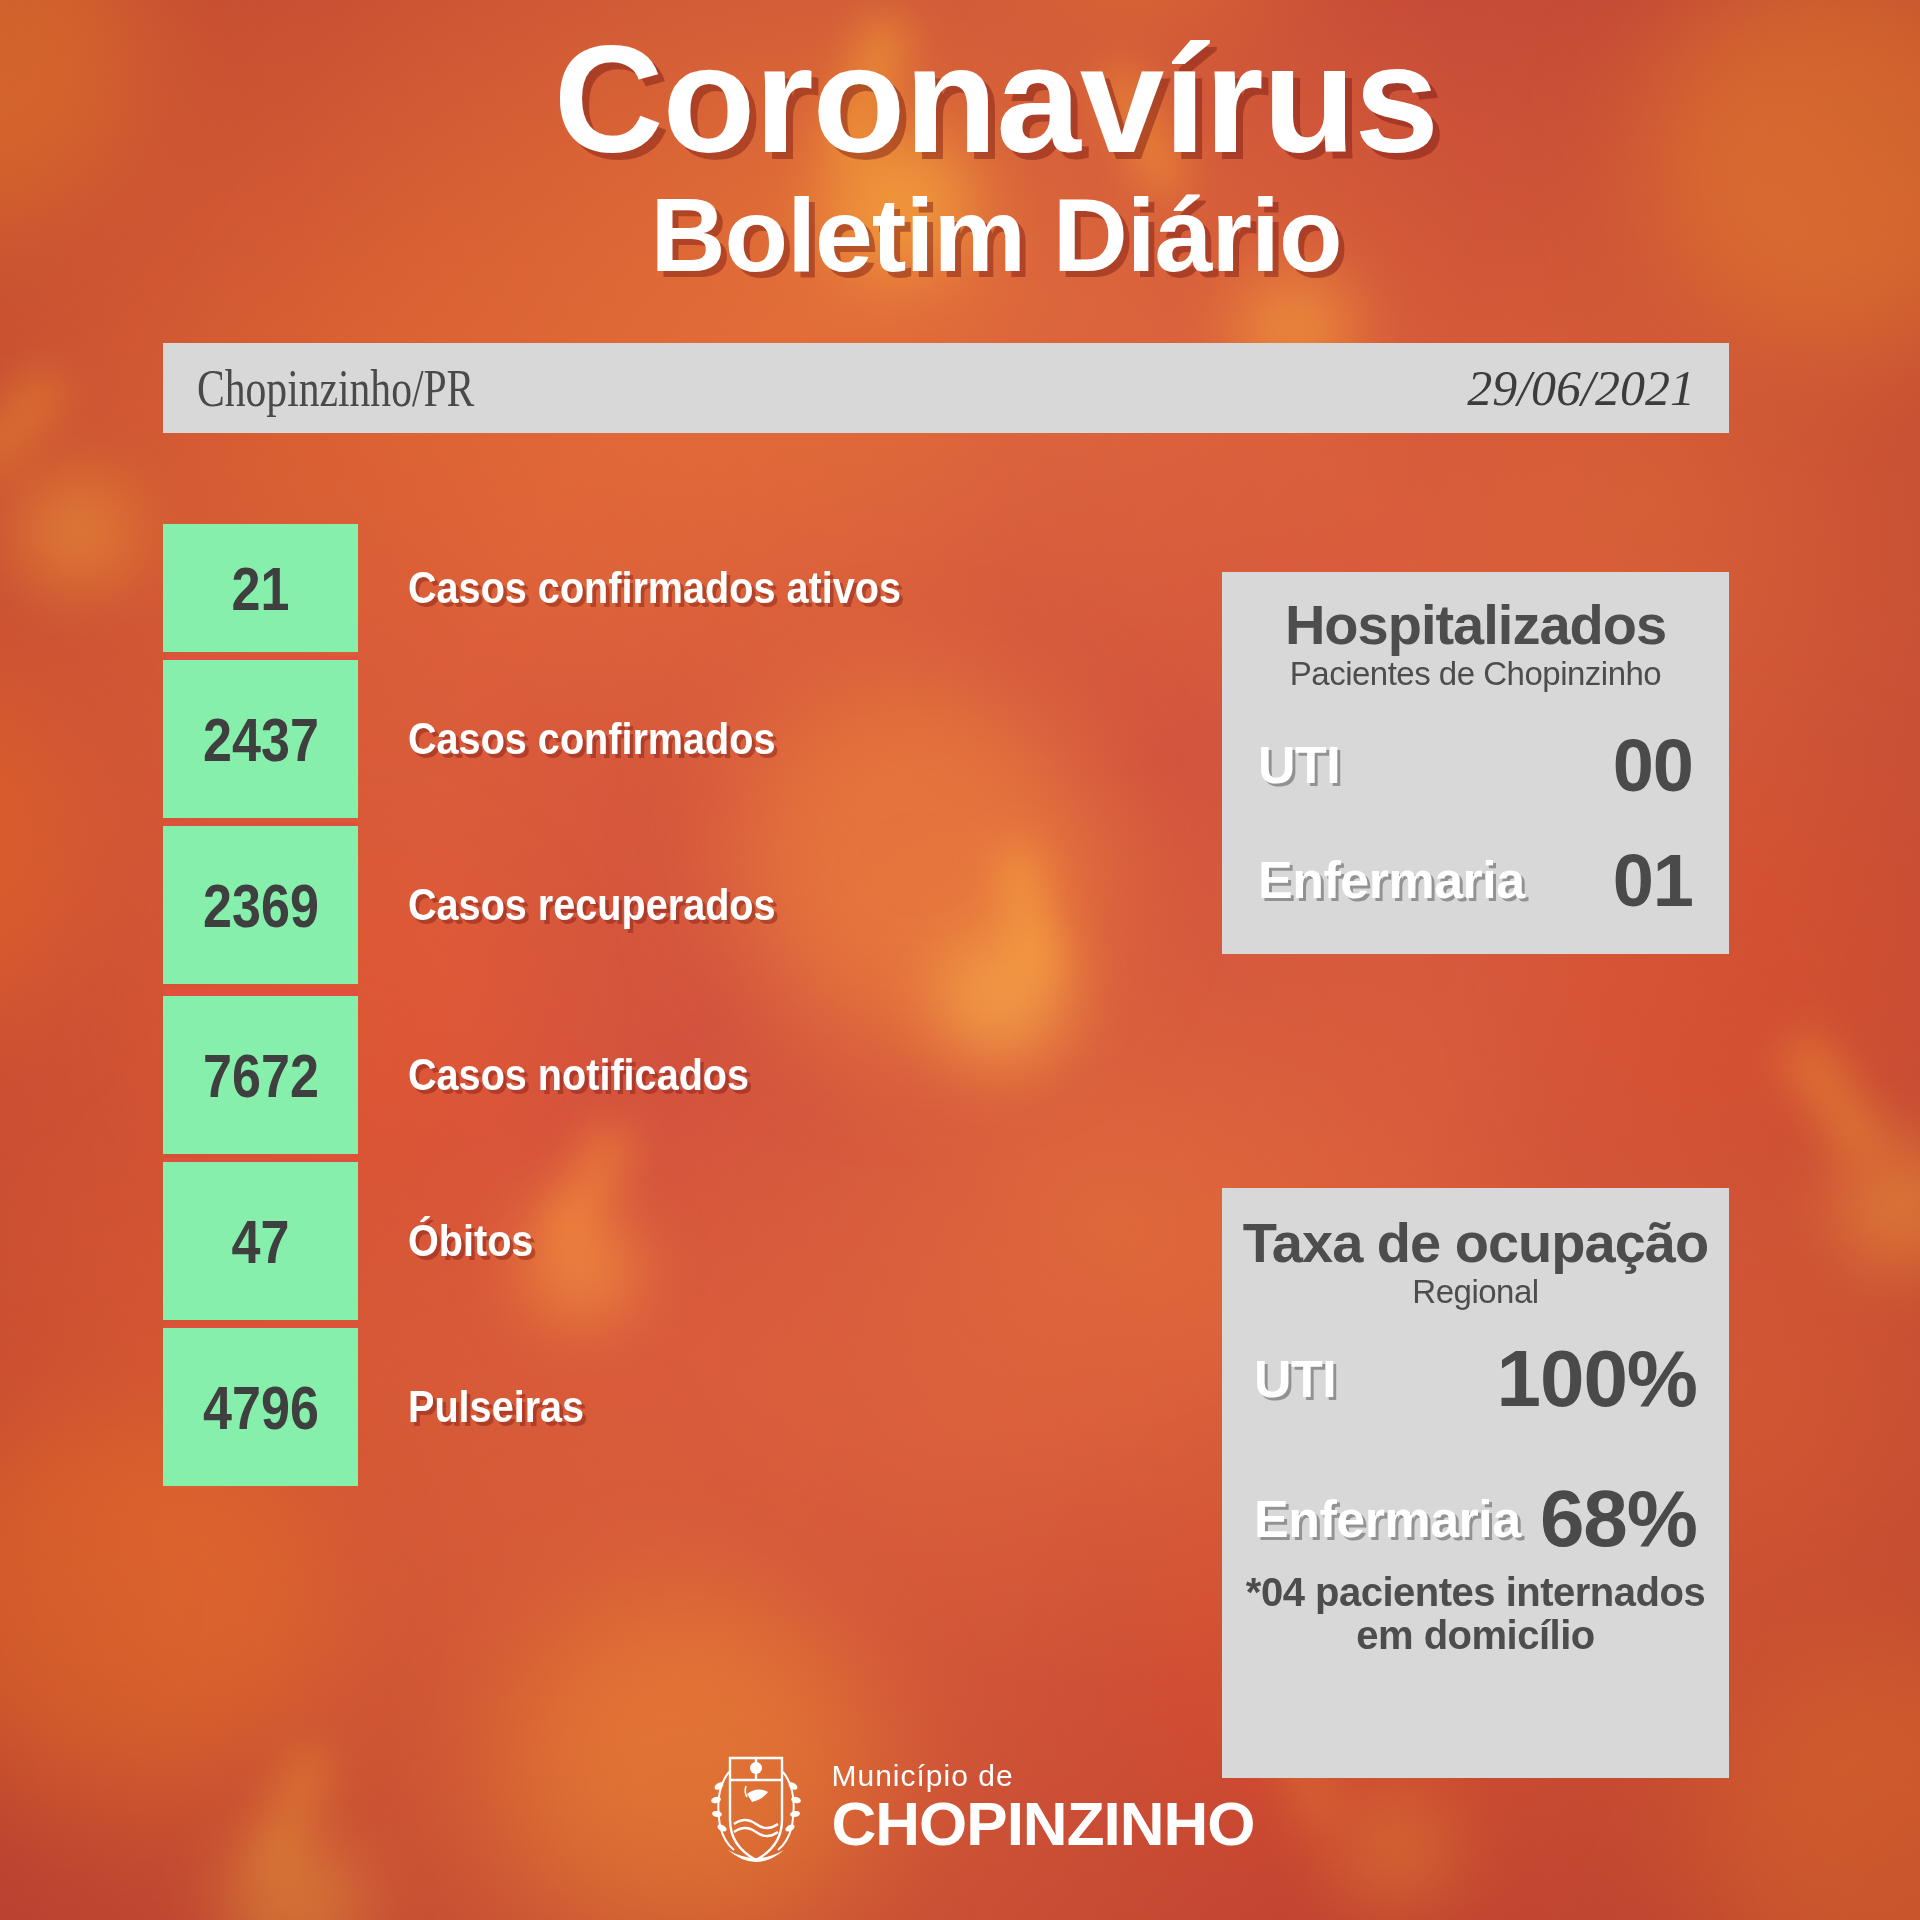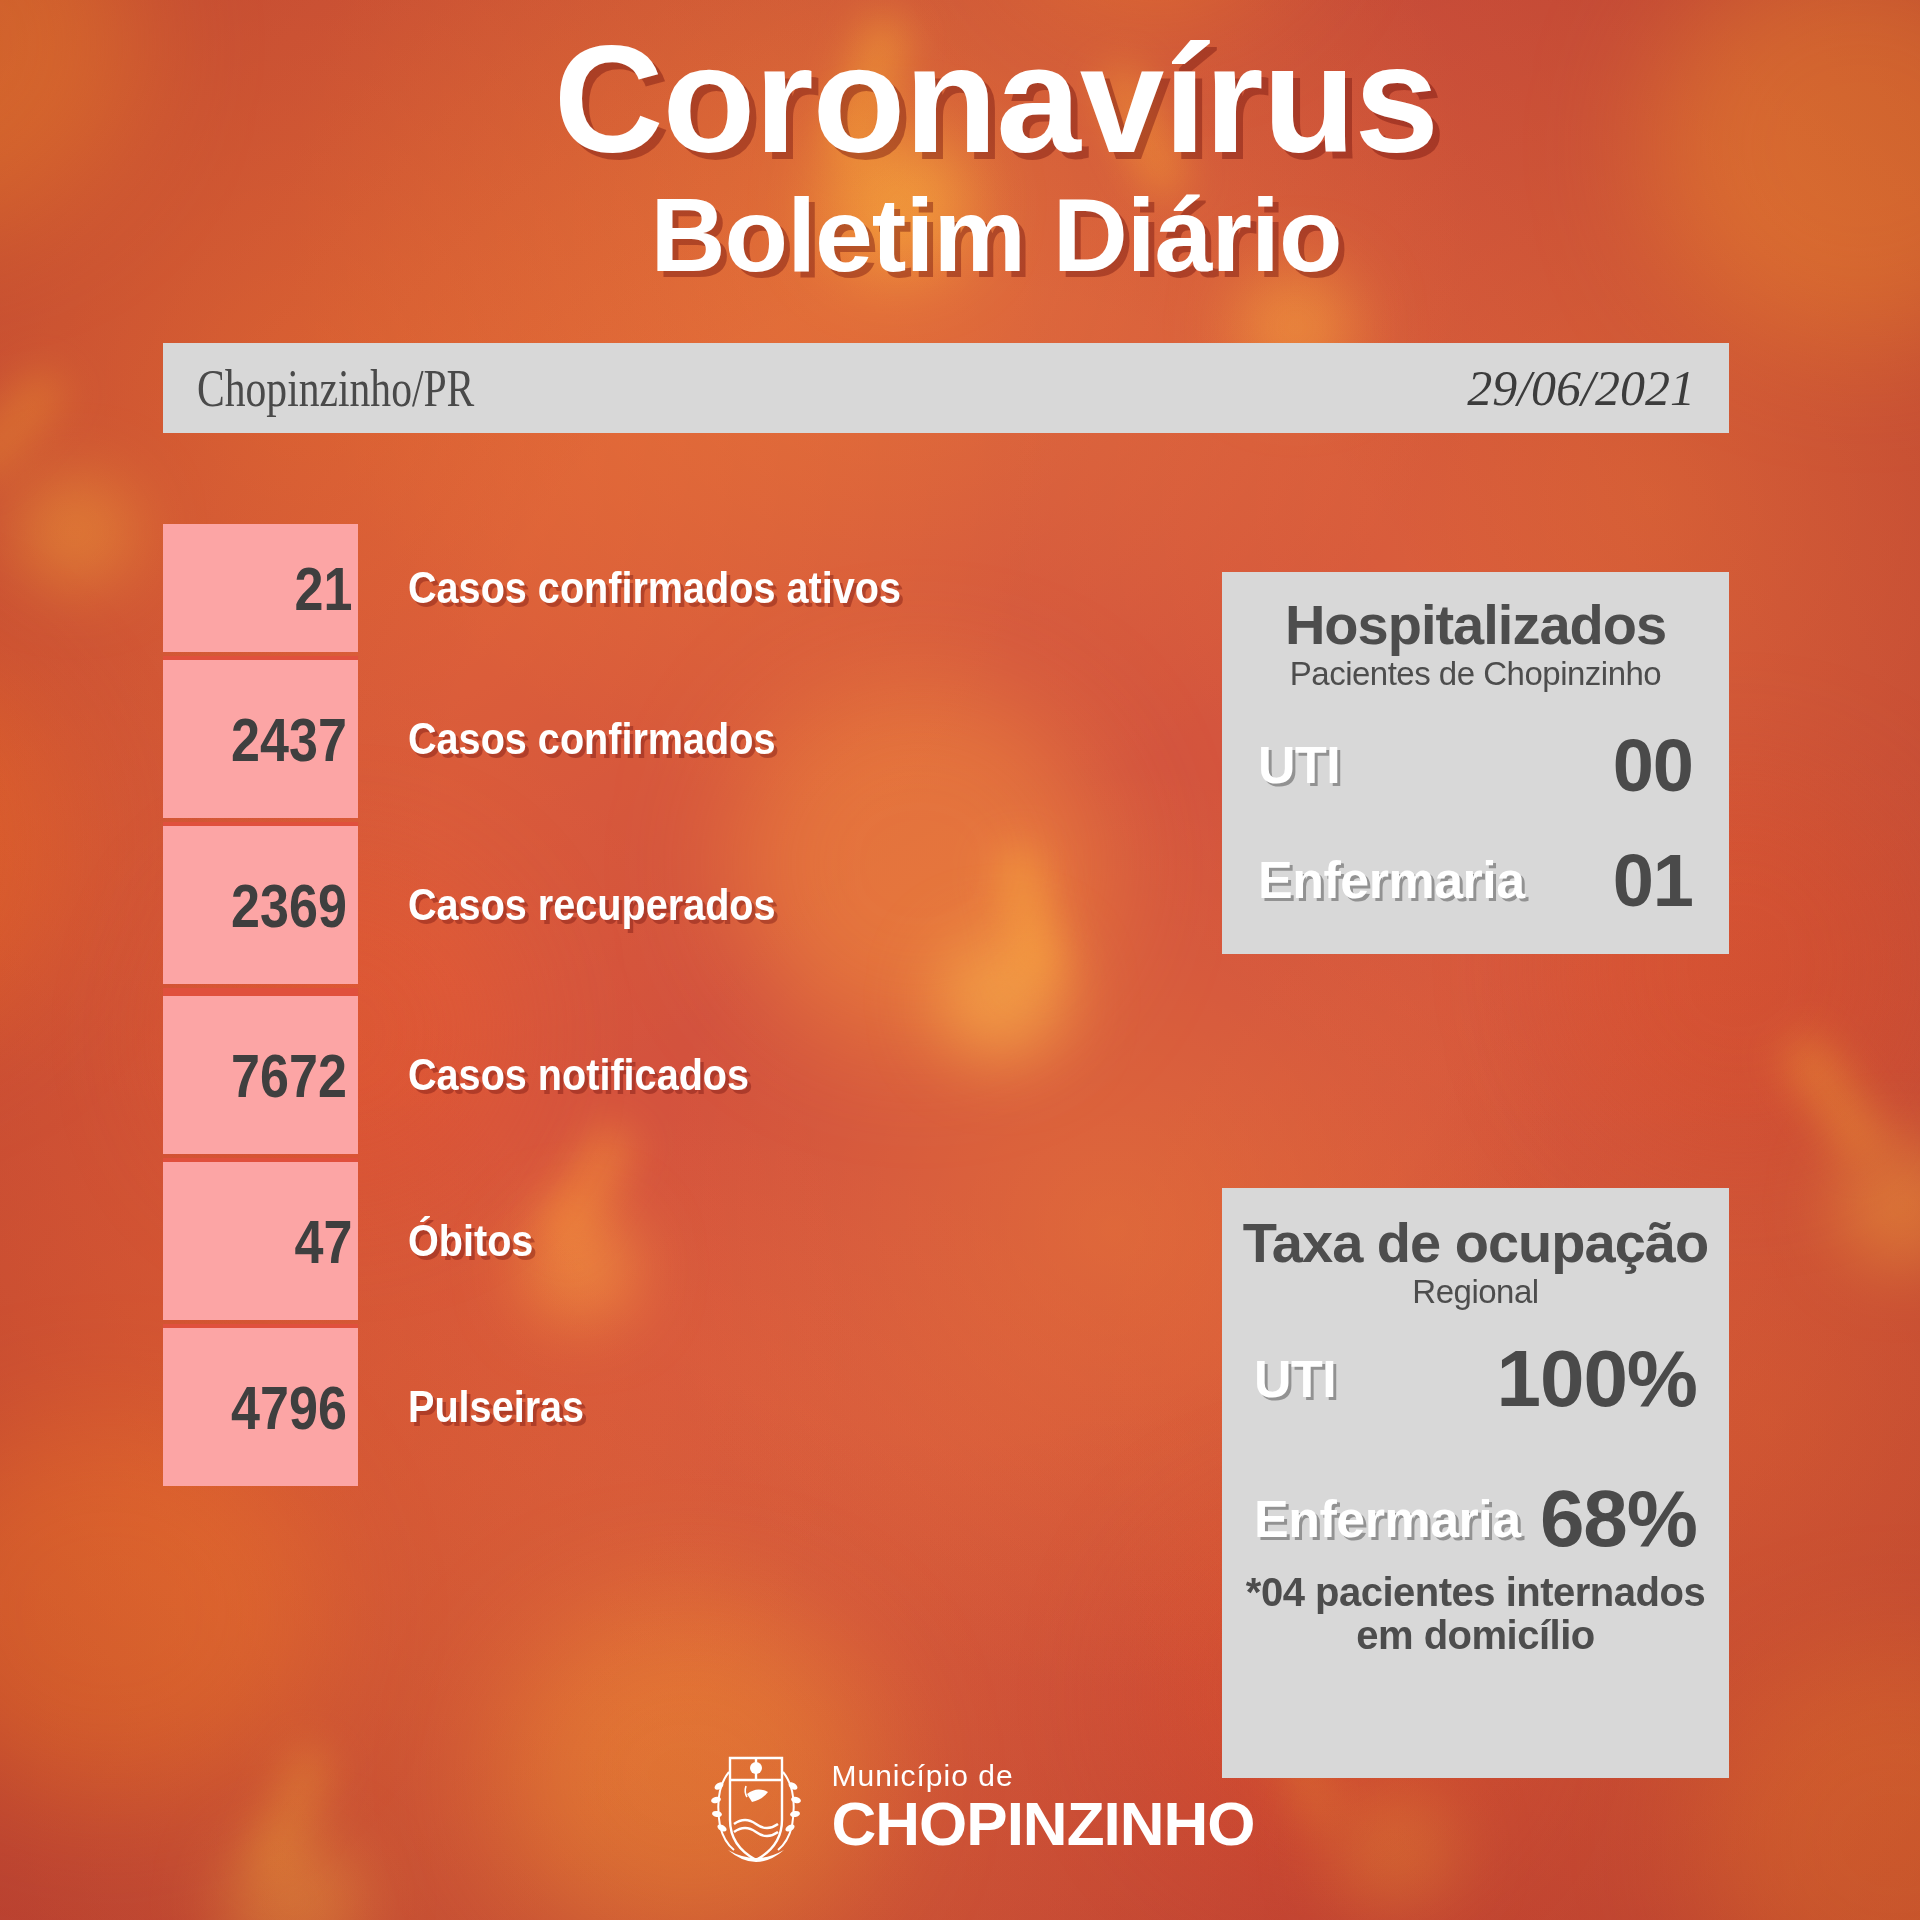"21" .stat-box { background: #fca5a5 -> #86efac; justify-content: flex-end -> center }
